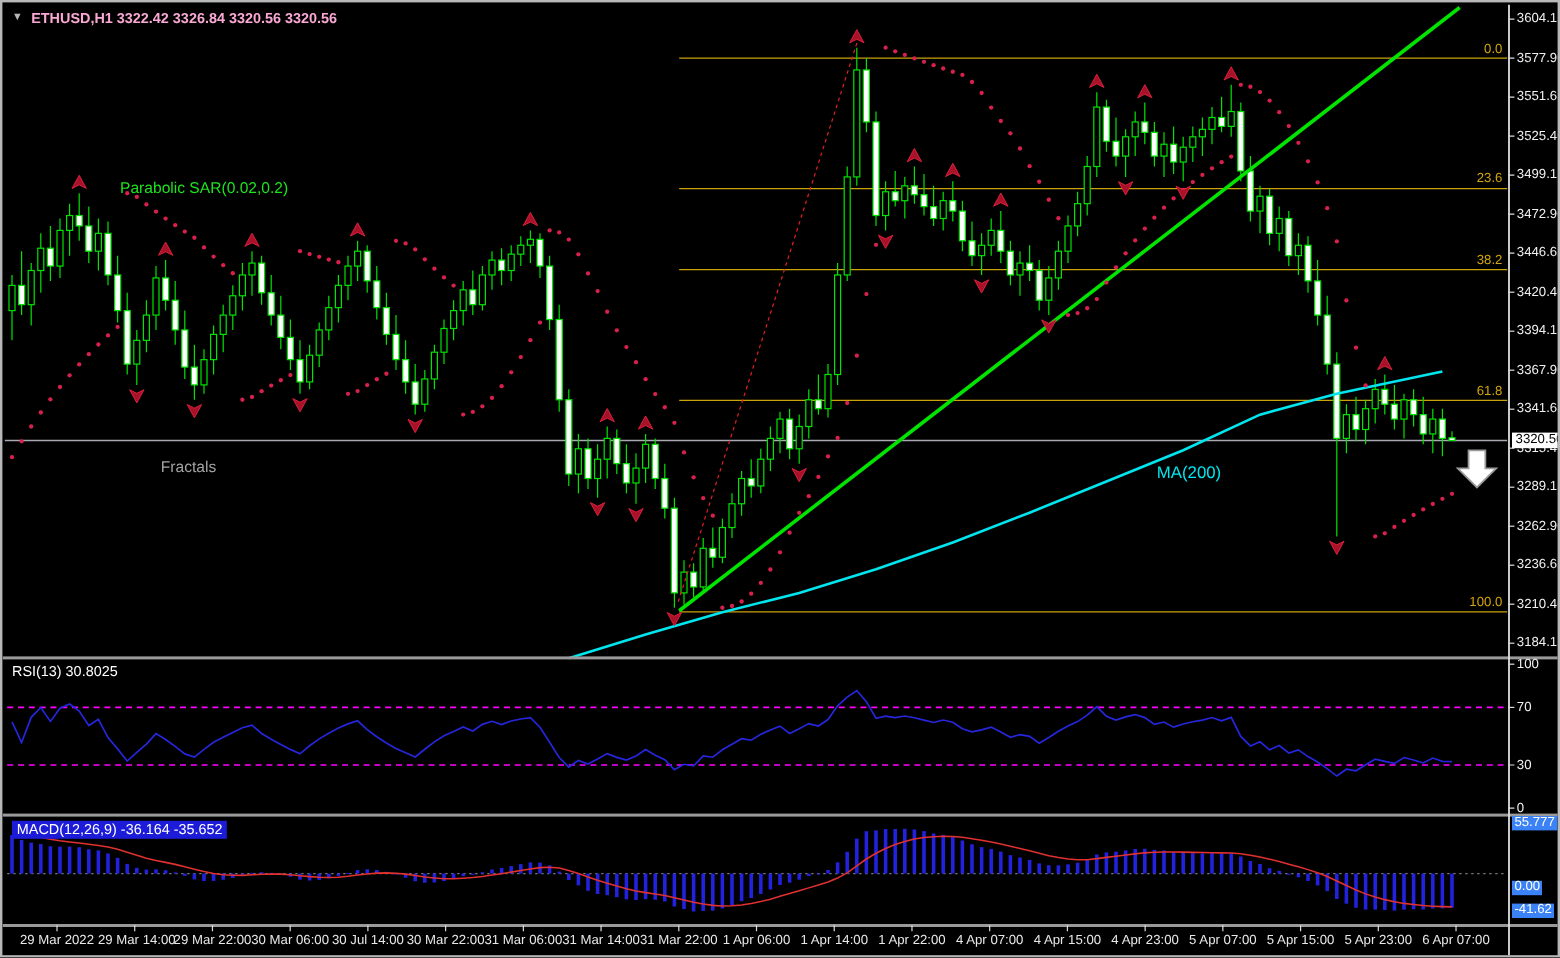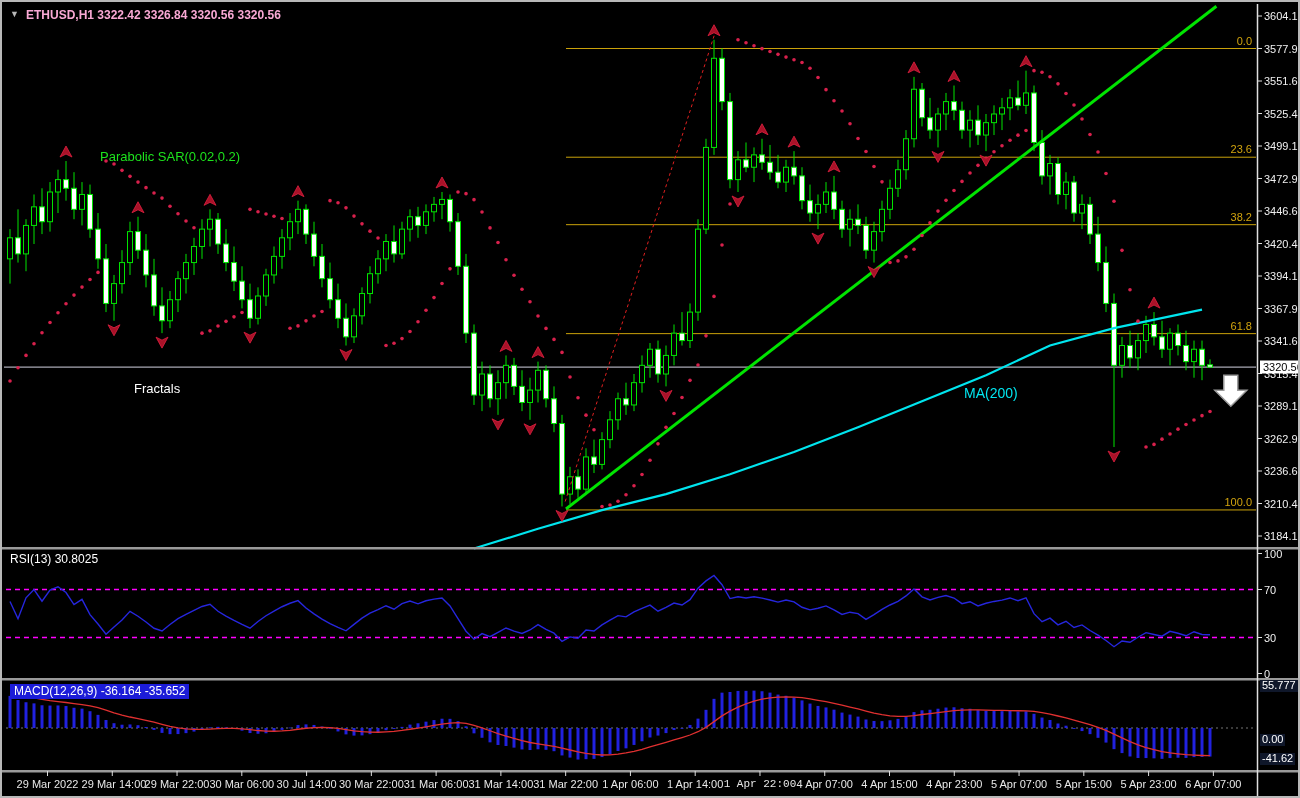"Fractals" #fractals-label { color: #ffffff -> #a3a3a3 }
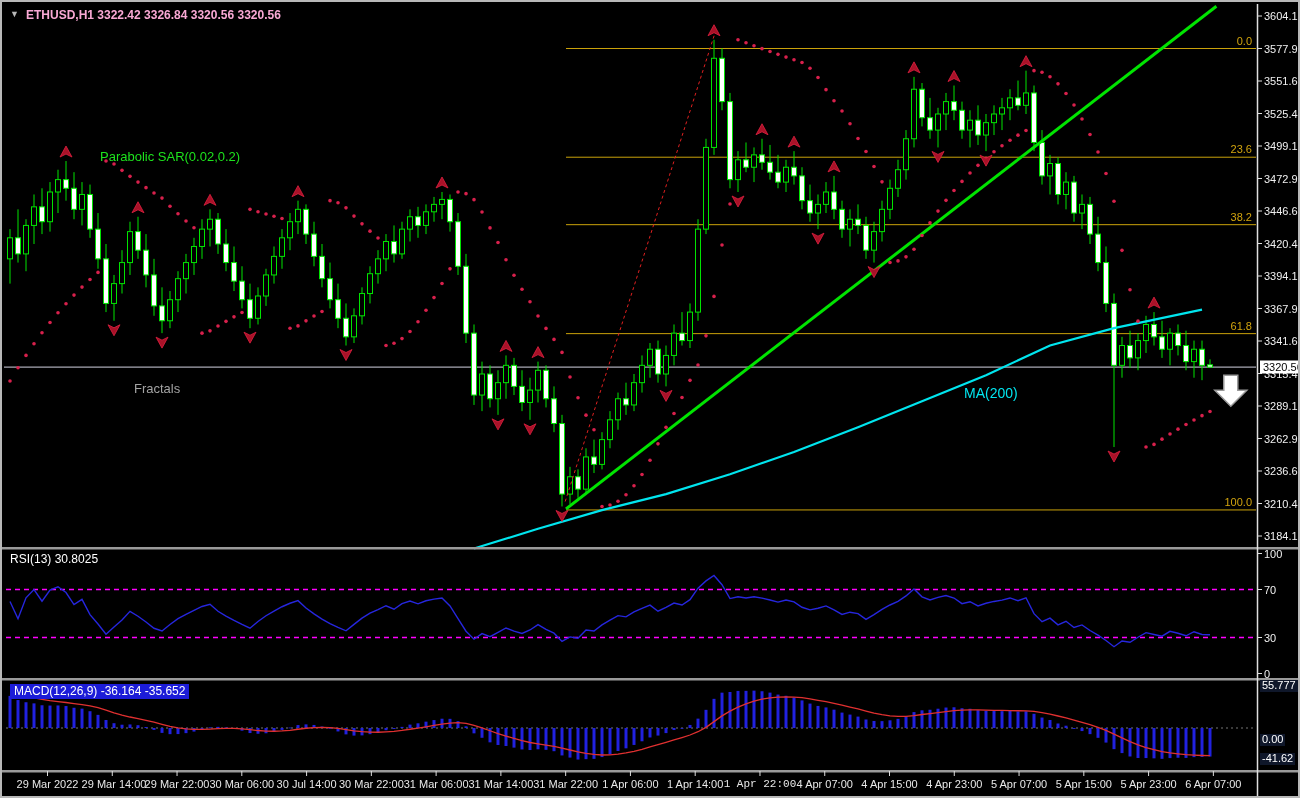"55.777" .mtick { background: #0f172a -> #3b82f6 }
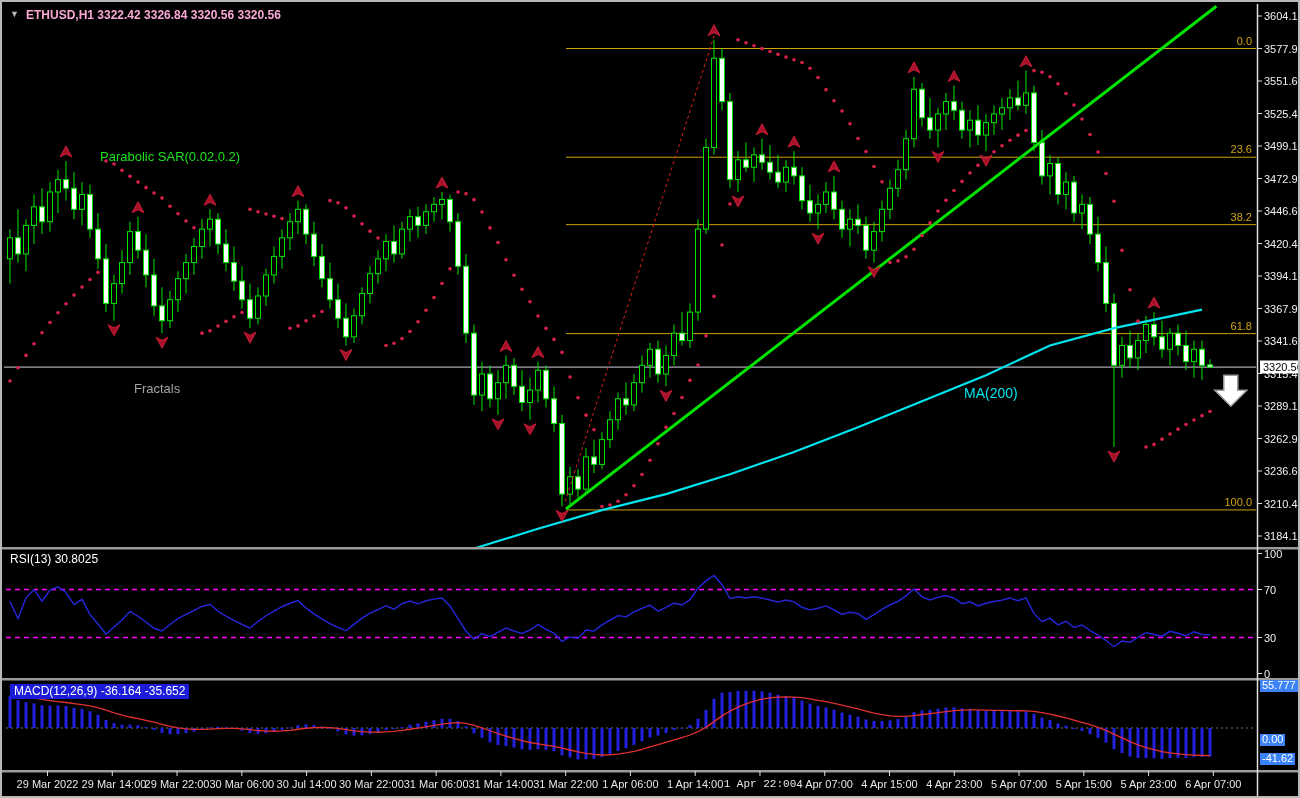"1 Apr 22:00" div.lbl { font-family: Liberation Mono, monospace -> none }
